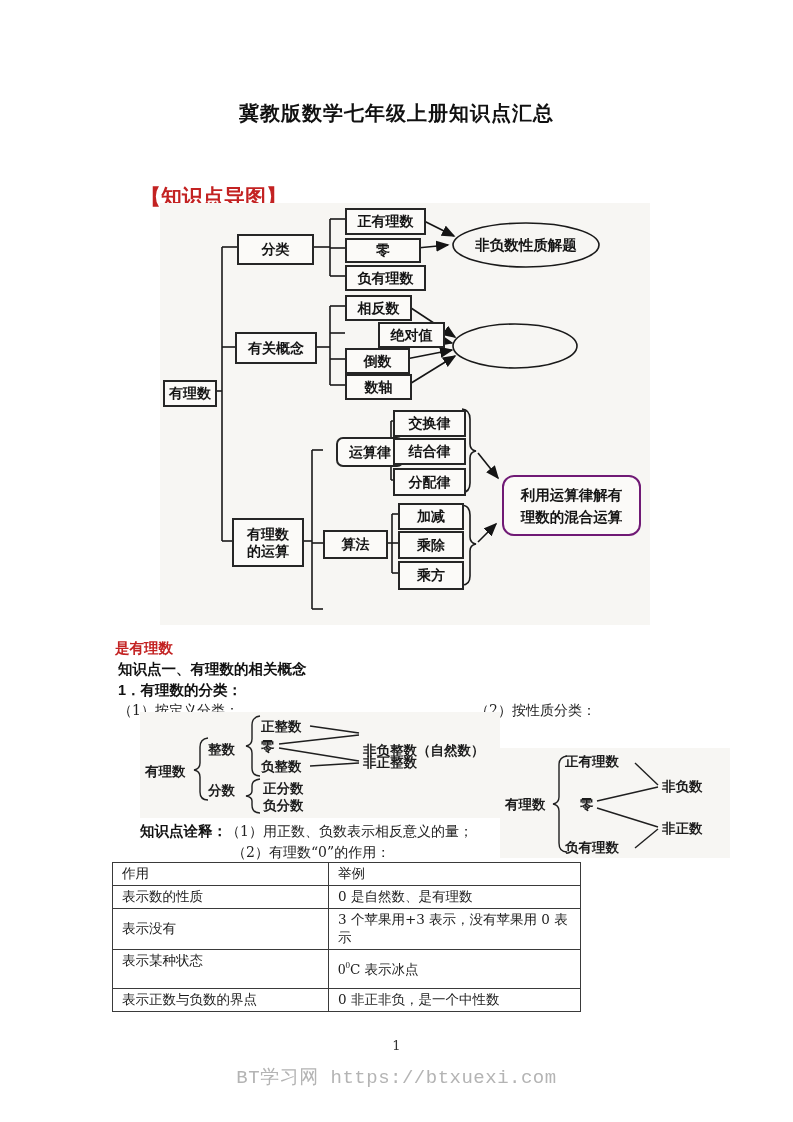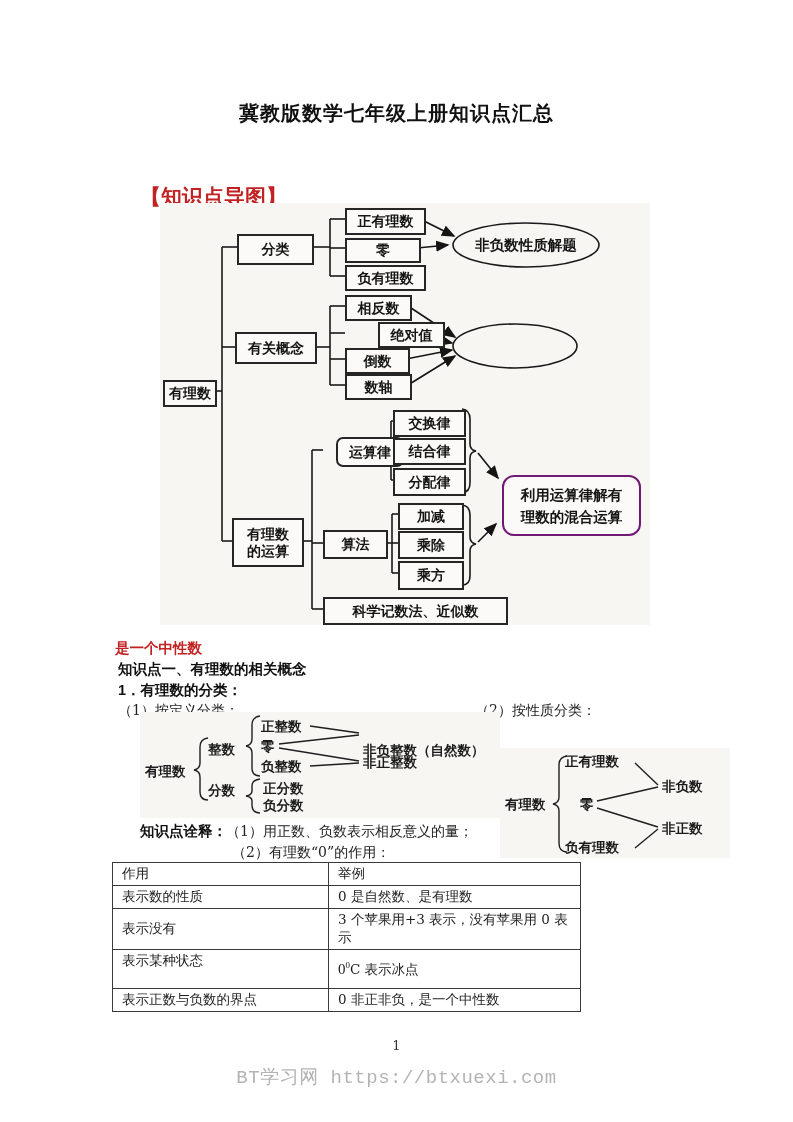"科学记数法、近似数" div.mm-box { html: <div>科学记数法、近似数</div> -> none }
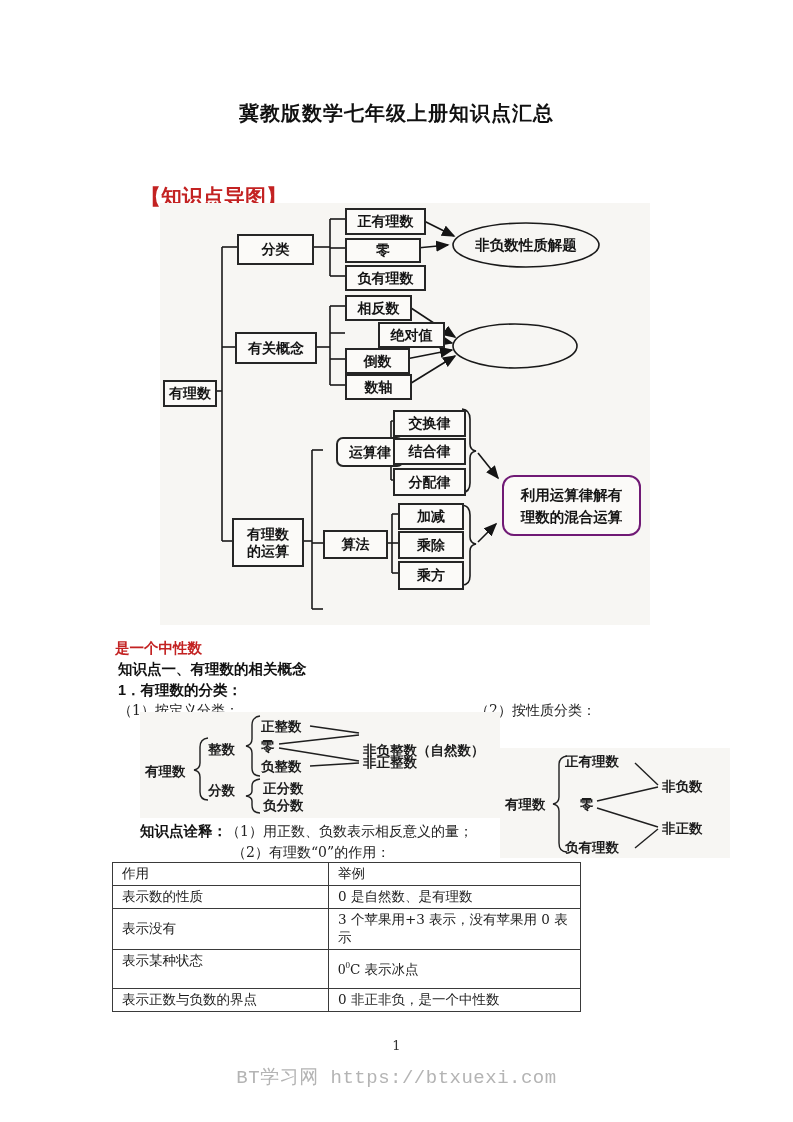"是一个中性数" div.abs { text: 一个中性 -> 有理 }
